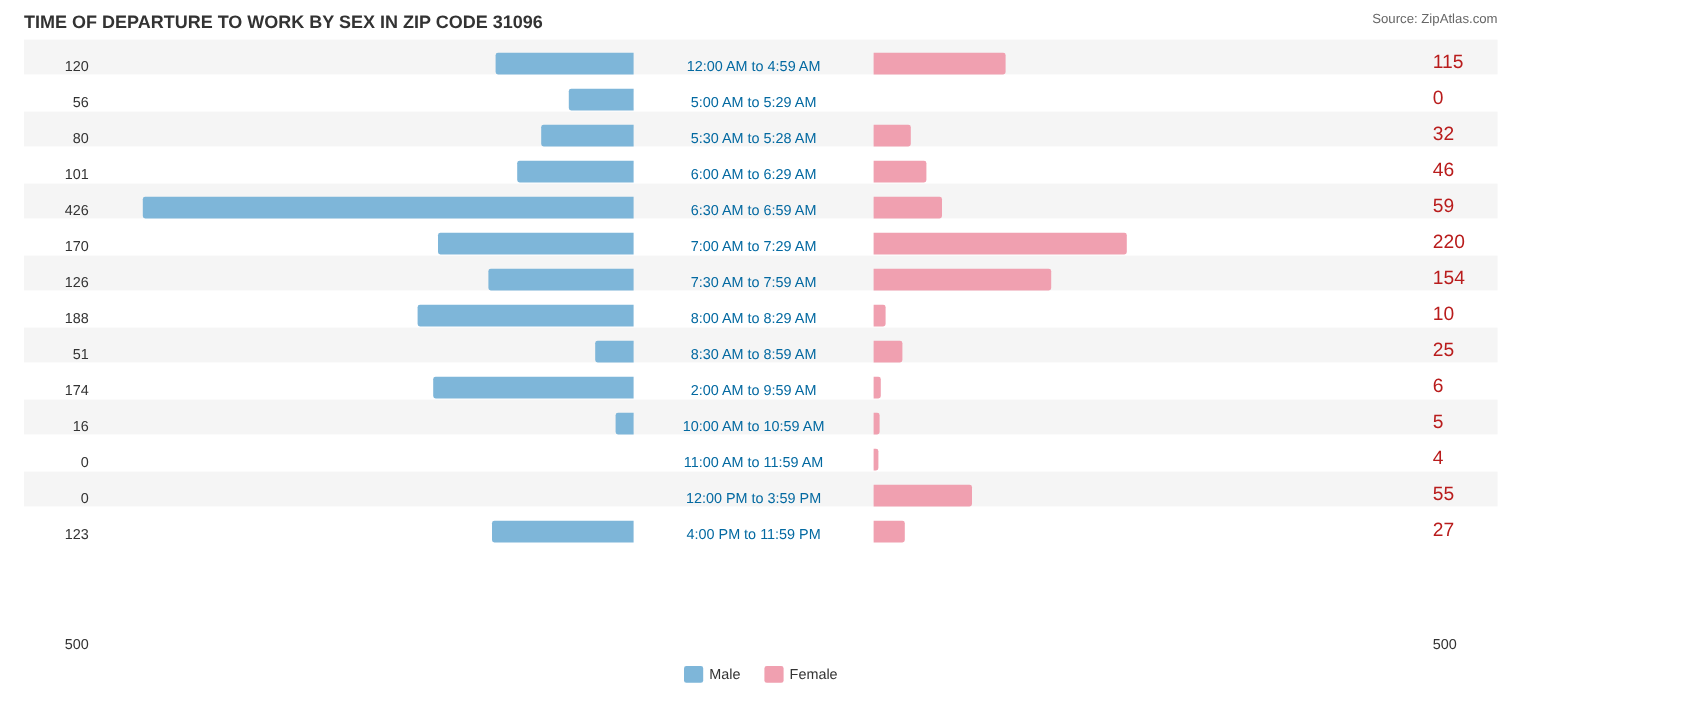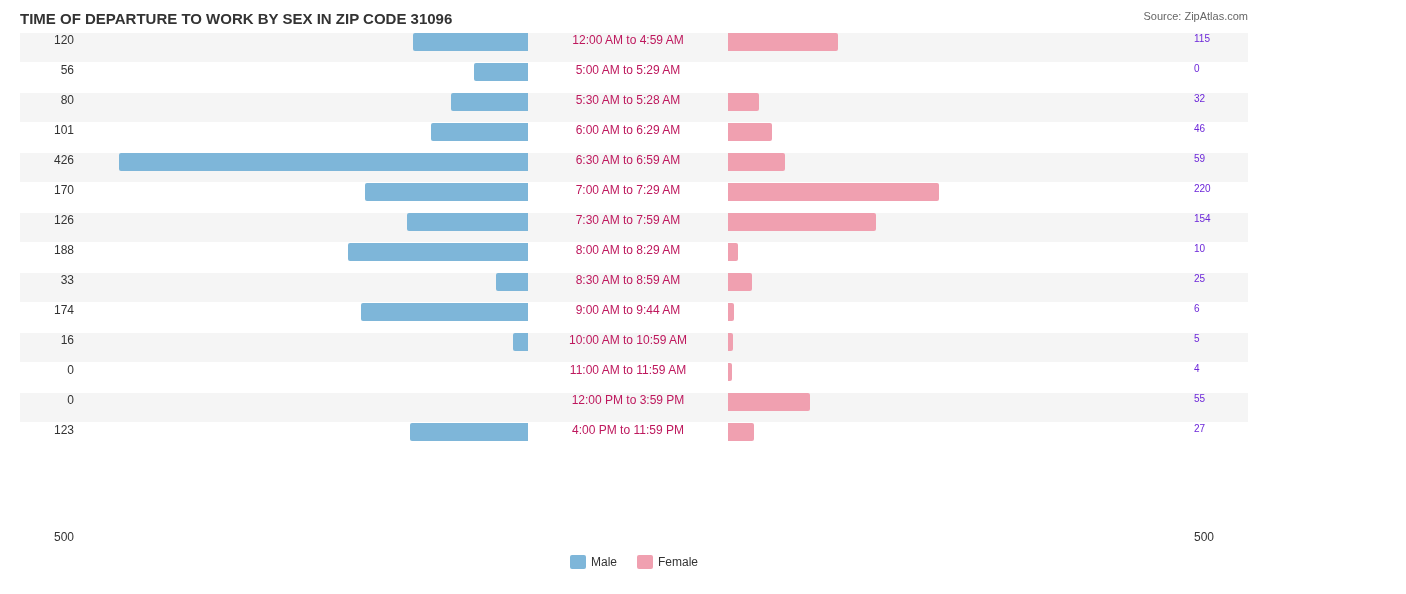"120" .row { align-items: flex-start -> flex-end }
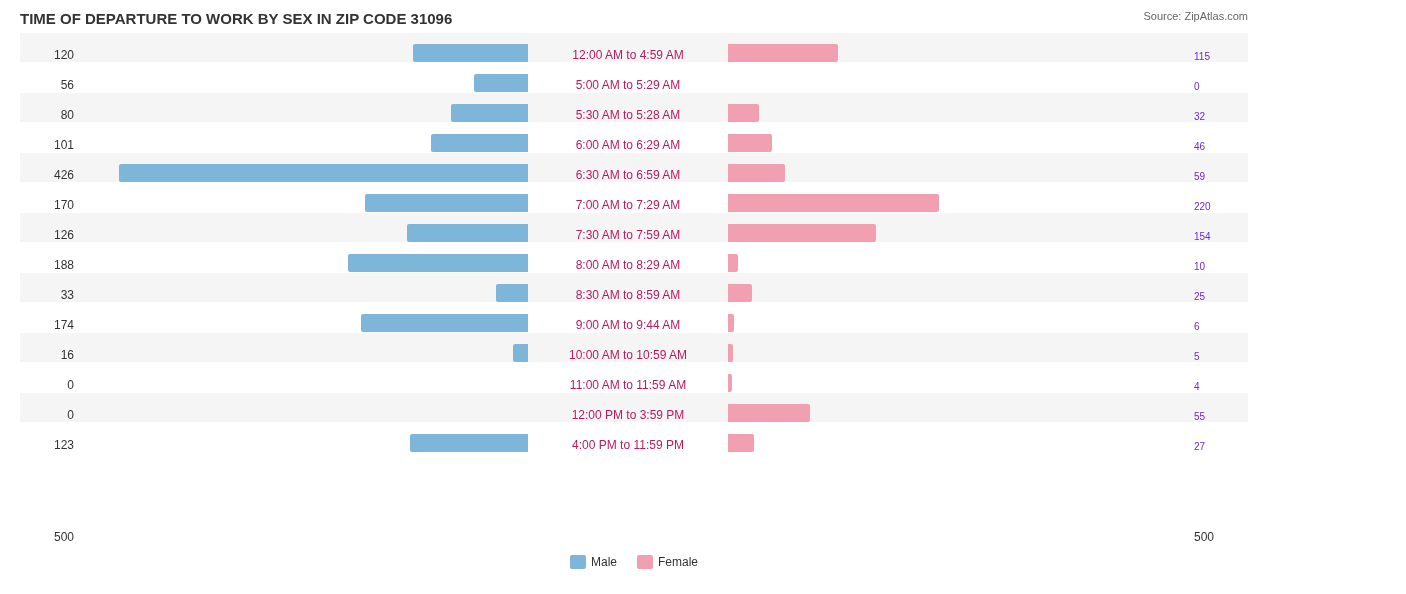"12:00 AM to 4:59 AM" .time-label { color: #be185d -> #0369a1 }
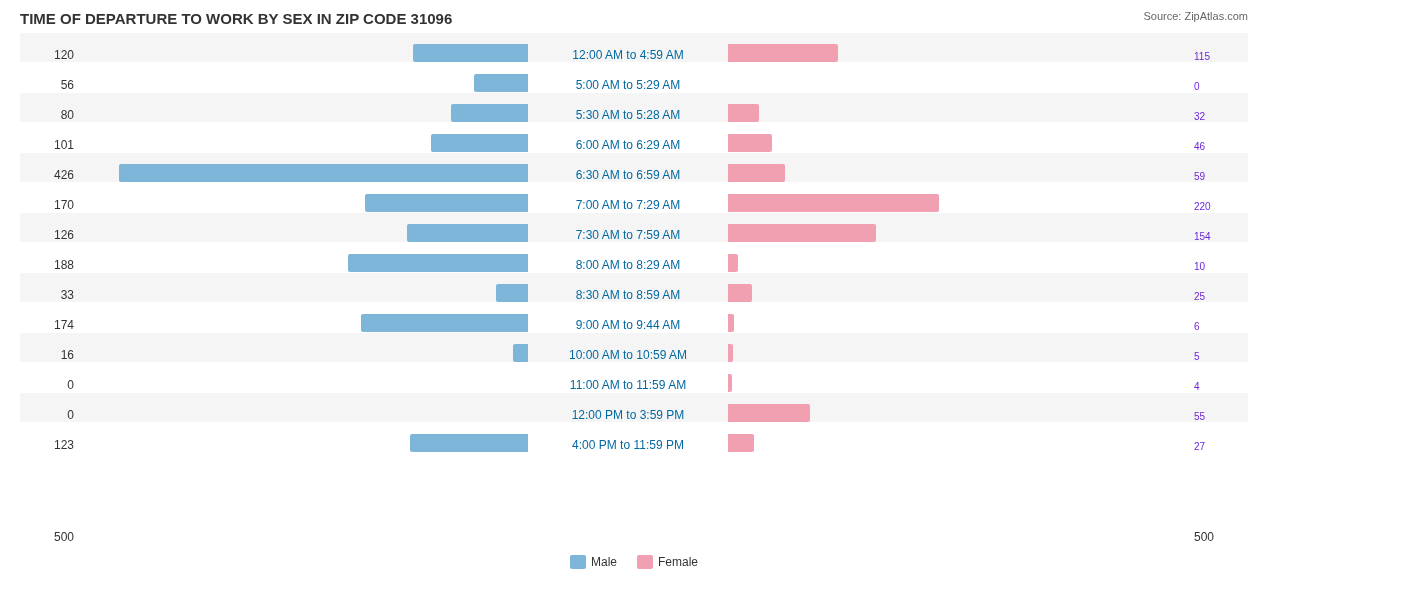"115" .right-value { color: #6d28d9 -> #b91c1c; font-size: 10px -> 16px }
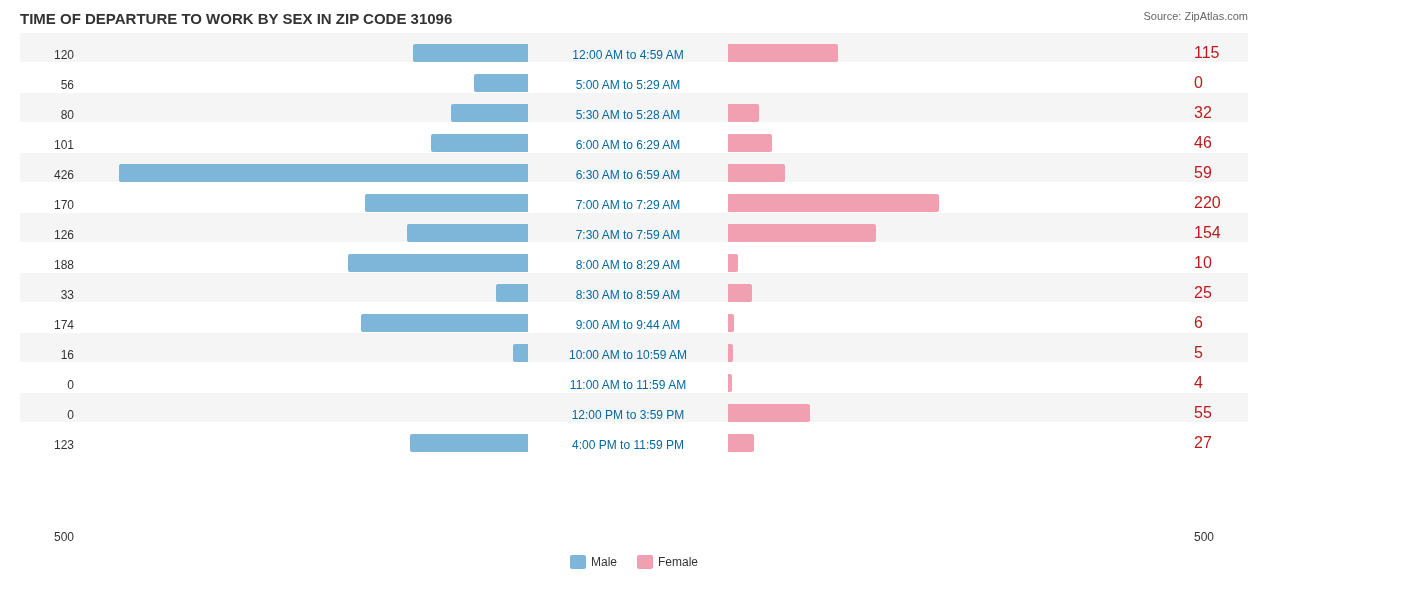"33" div.left-value { text: 33 -> 51 }
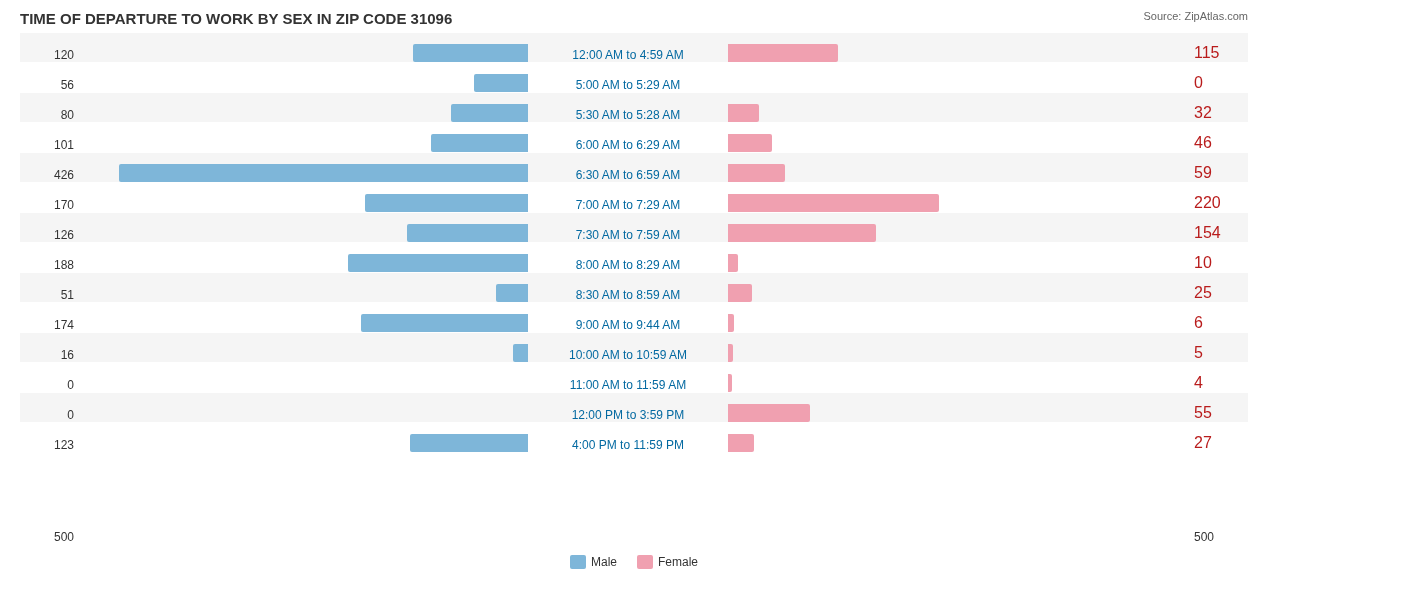"9:00 AM to 9:44 AM" div.time-label { text: 9:00 AM to 9:44 -> 2:00 AM to 9:59 }
